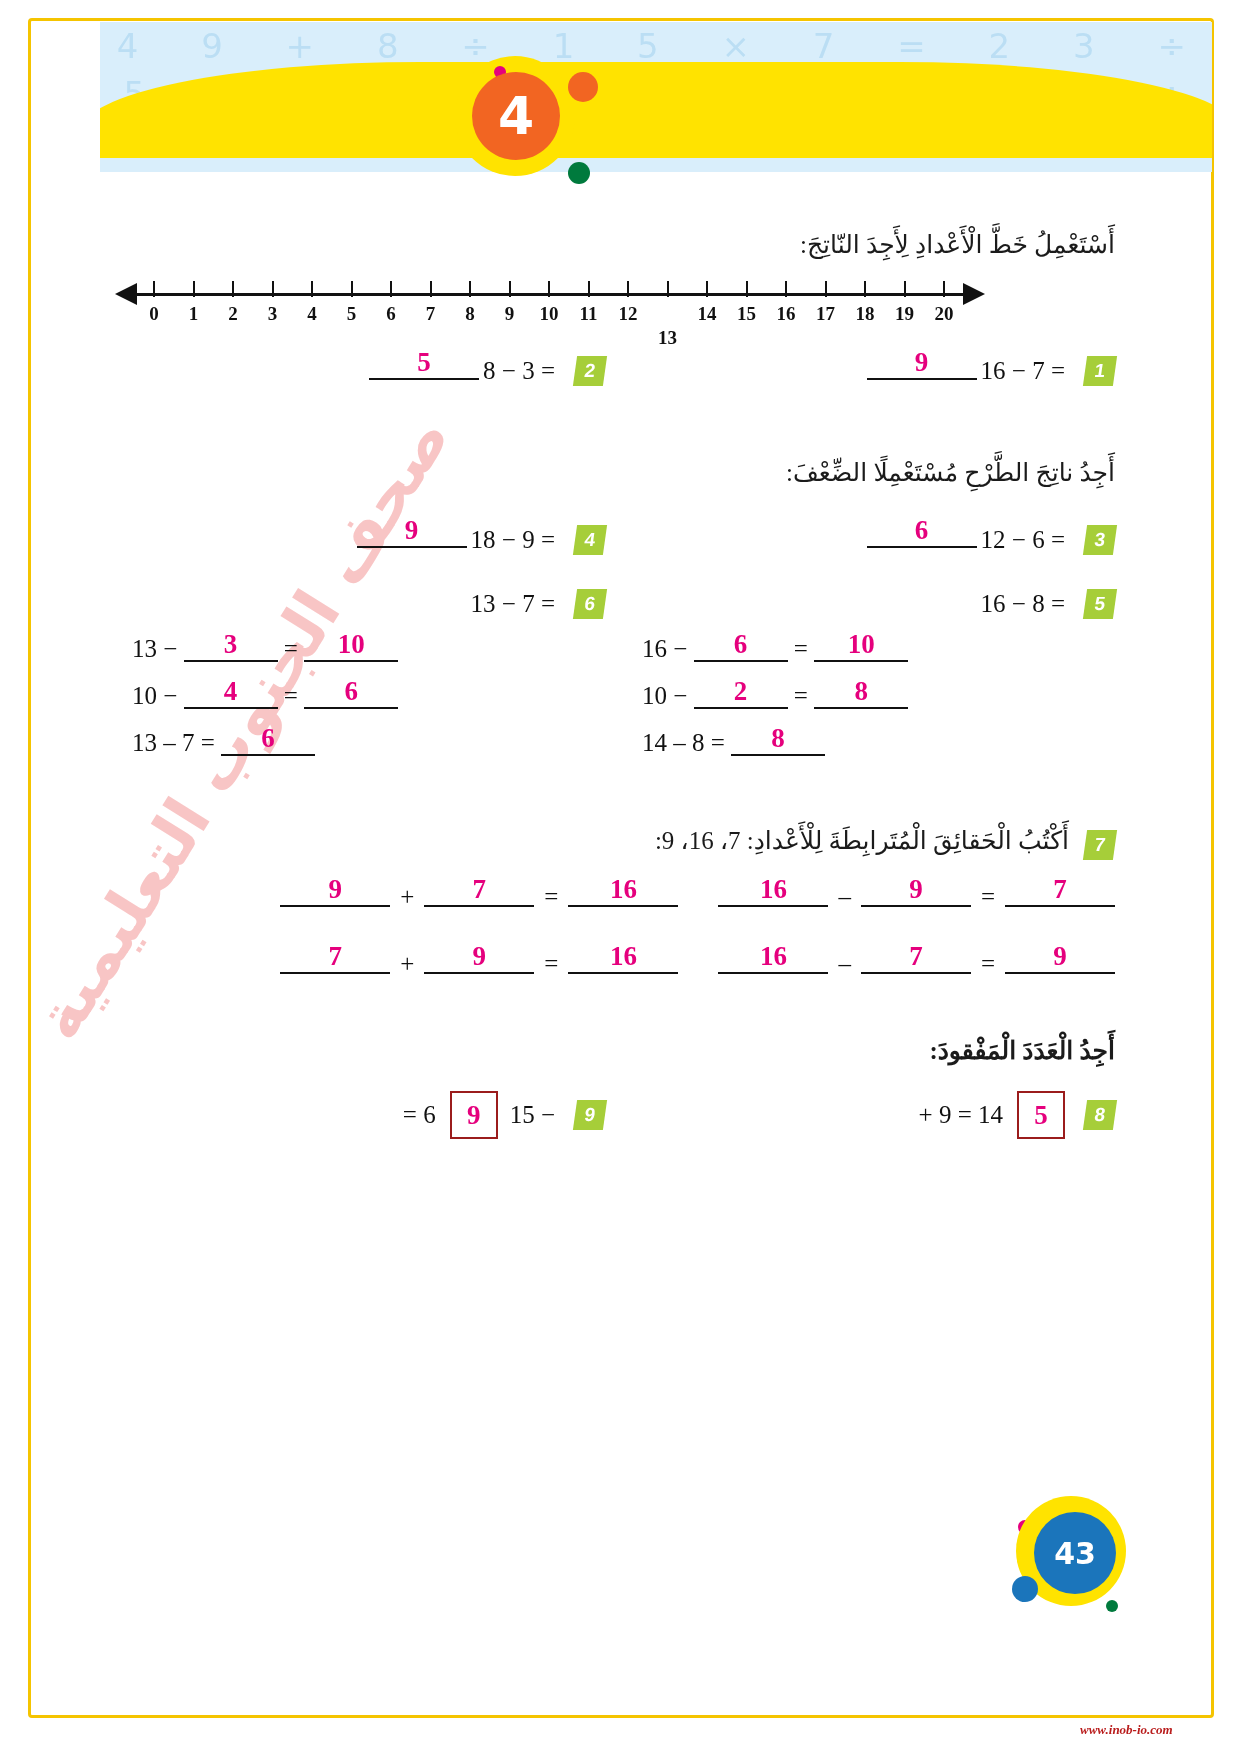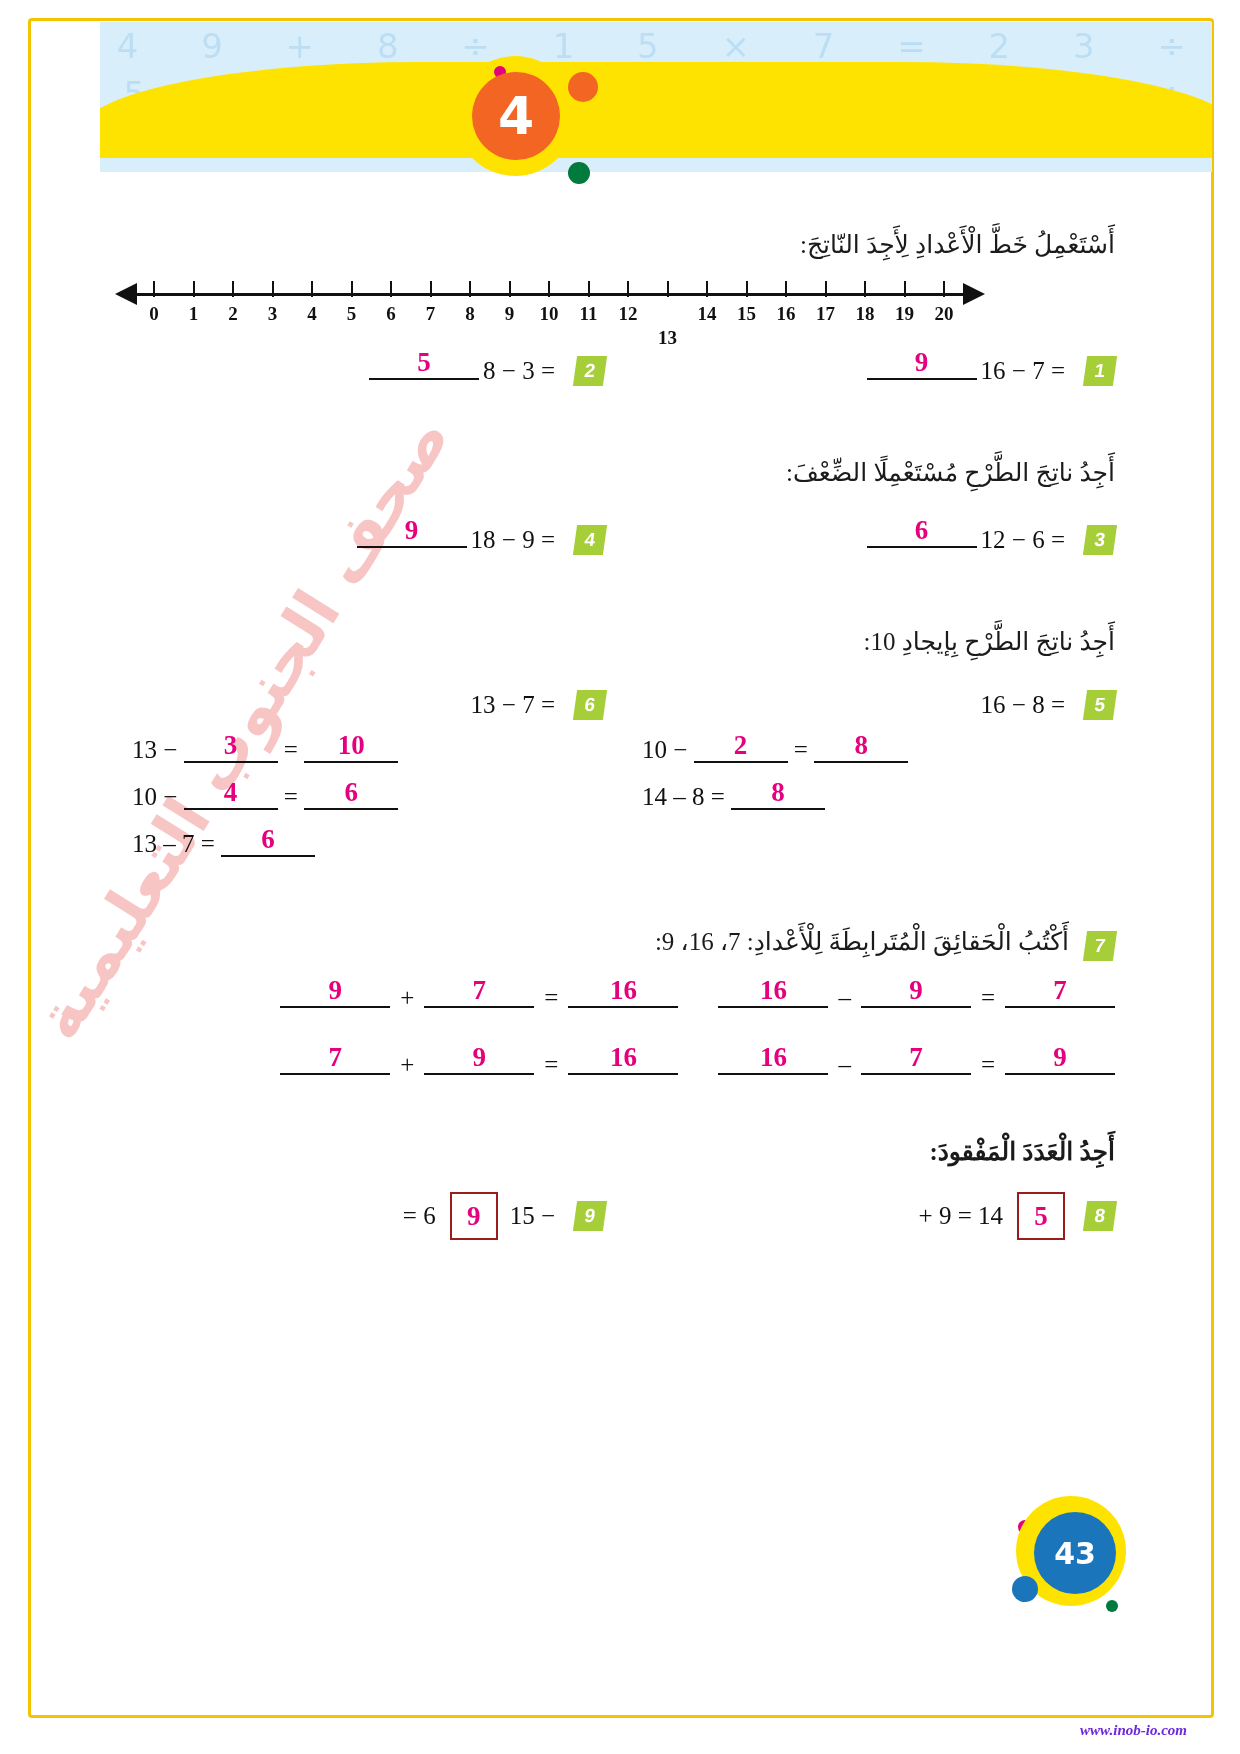"16 − 6 = 10" div.sub-line { html: none -> <div> <span>16 −</span> <span>6</span> <span>=</span> <span>10</span> </div> }
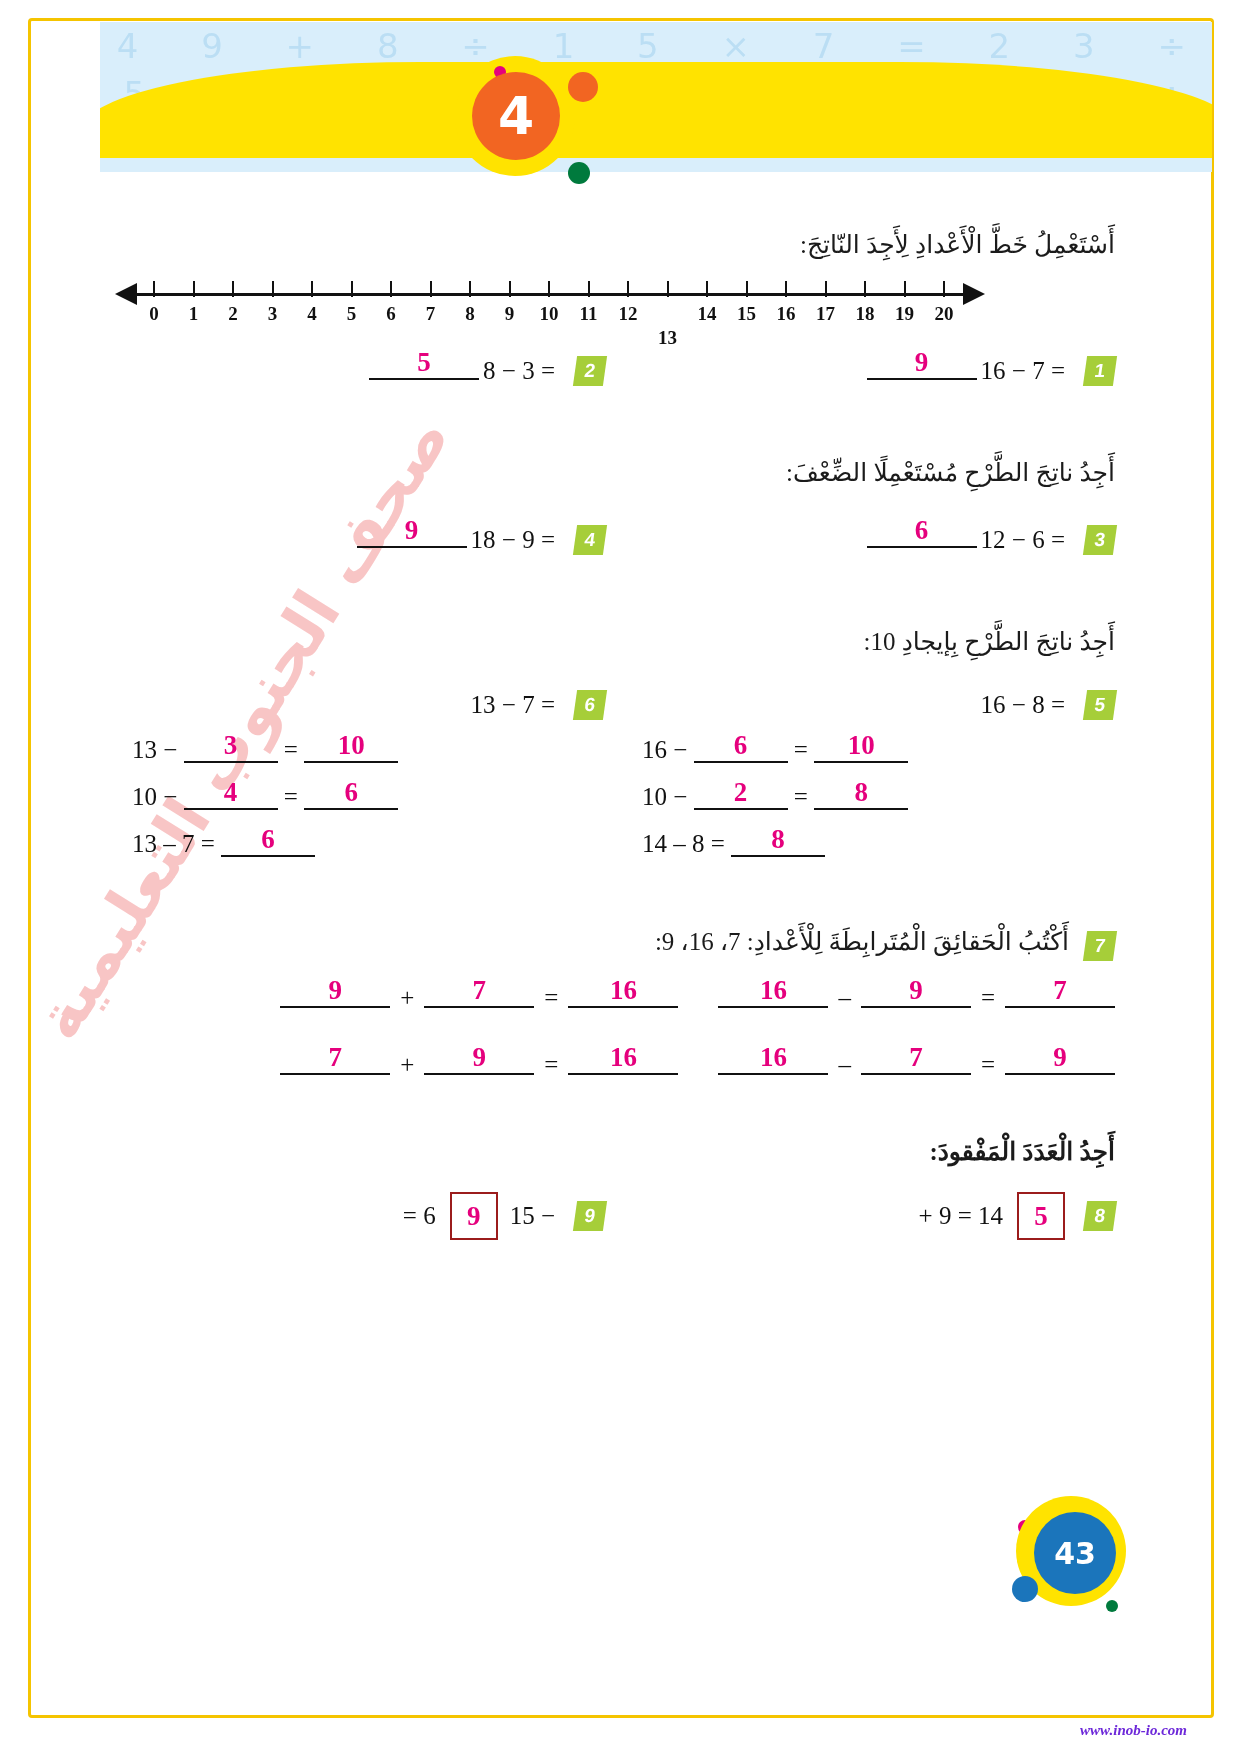"أَجِدُ ناتِجَ الطَّرْحِ بِإيجادِ 10:" p.instr { html: <p>أَجِدُ ناتِجَ الطَّرْحِ بِإيجادِ 10:</p> -> none }
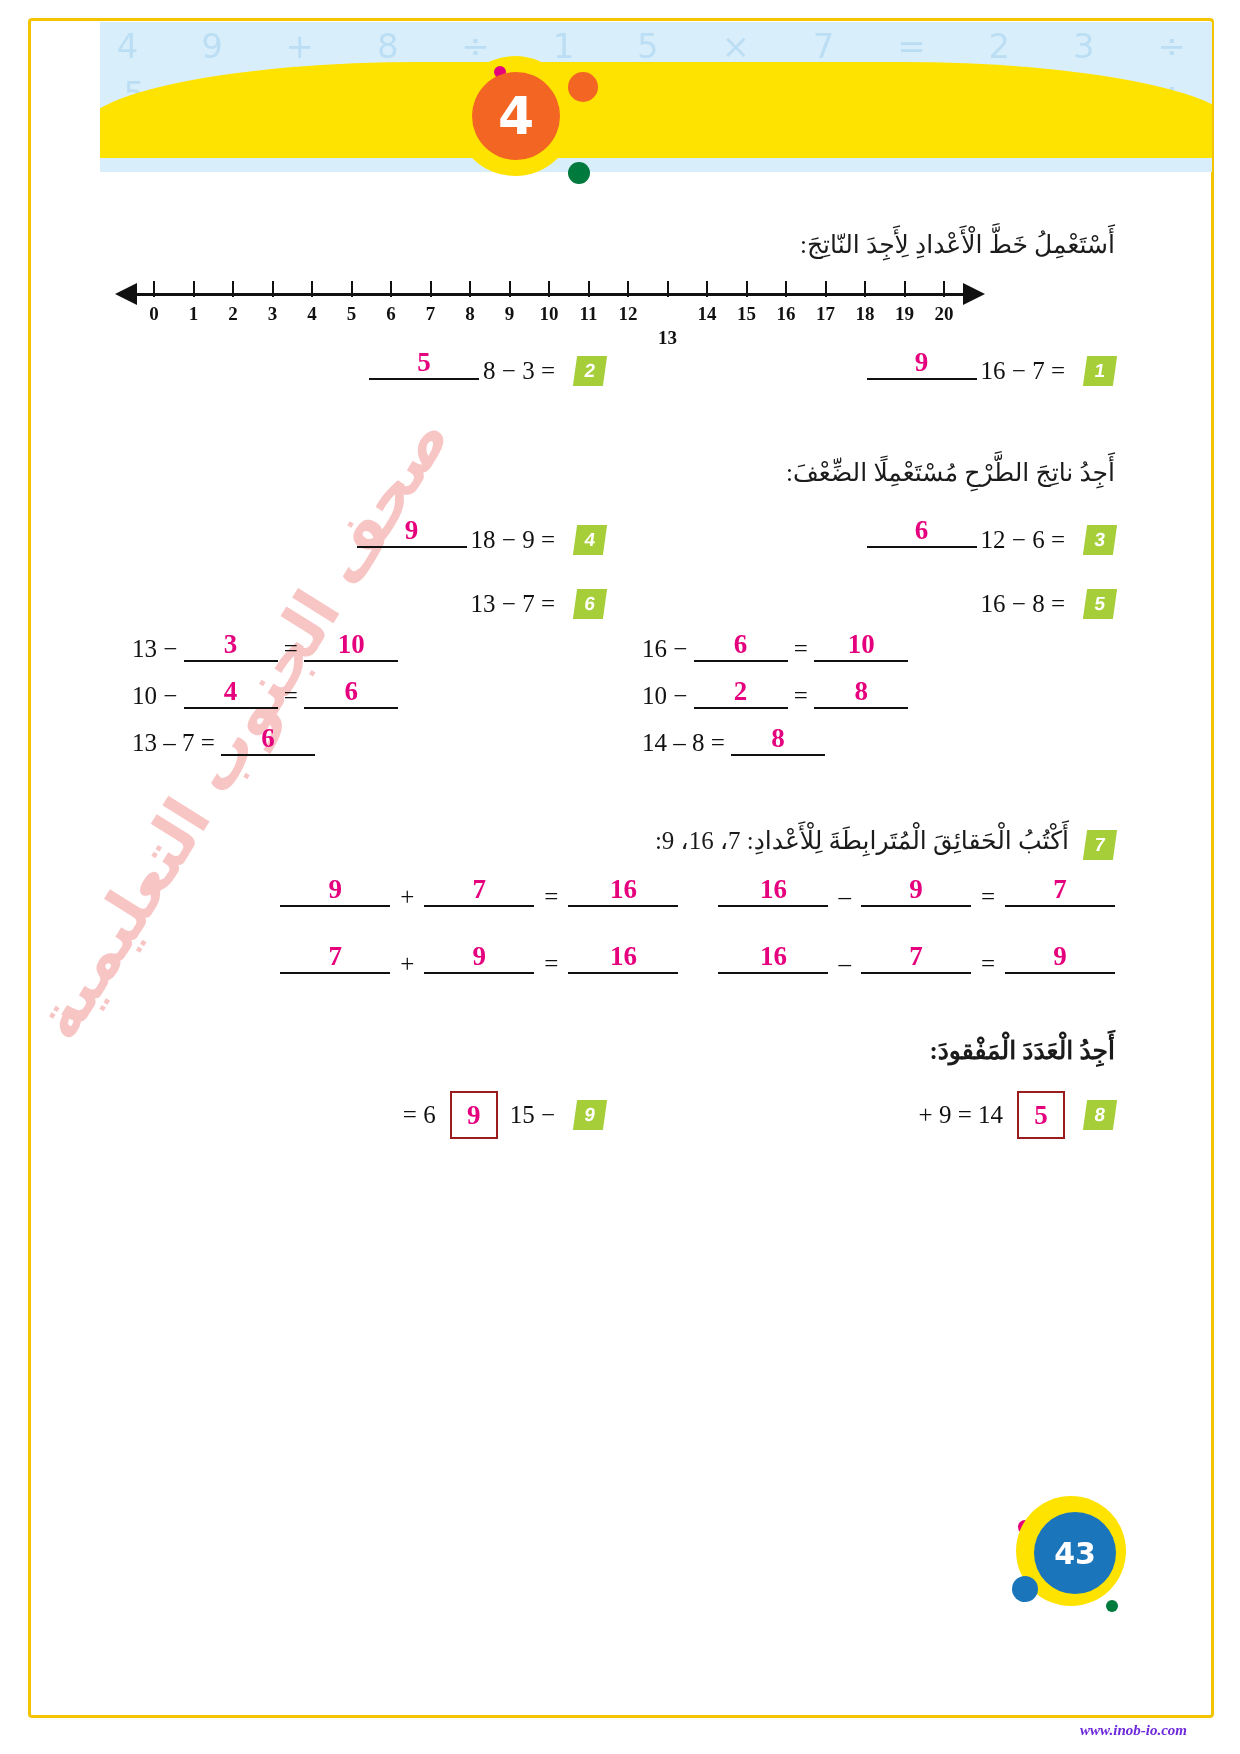"www.inob-io.com" .site { color: #6d28d9 -> #b91c1c; font-size: 15px -> 13px }
